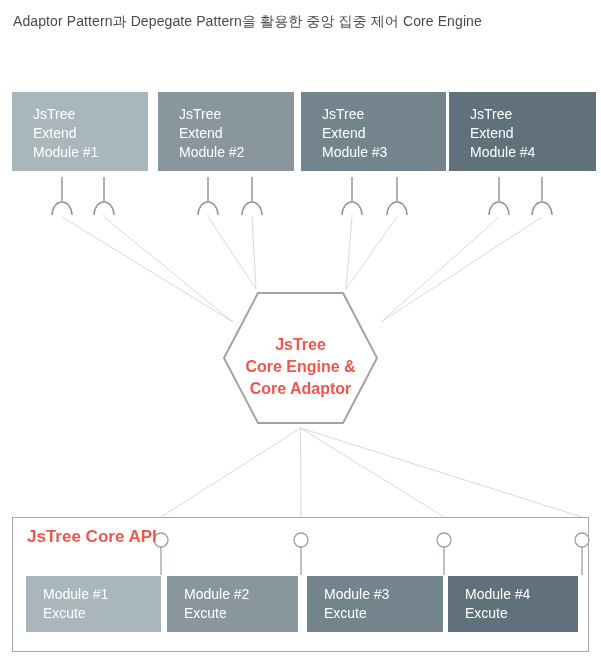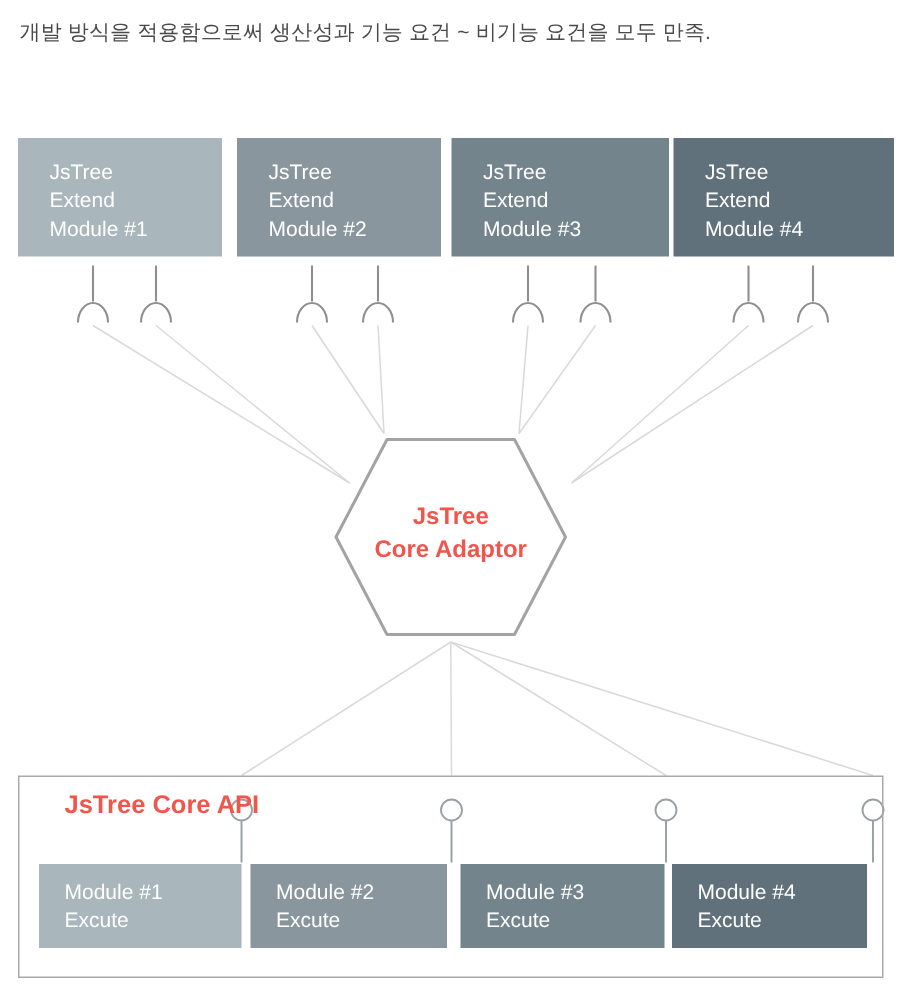"Adaptor Pattern과 Depegate Pattern을 활용한" div { html: none -> <div>Adaptor Pattern과 Depegate Pattern을 활용한 중앙 집중 제어 Core Engine</div> }
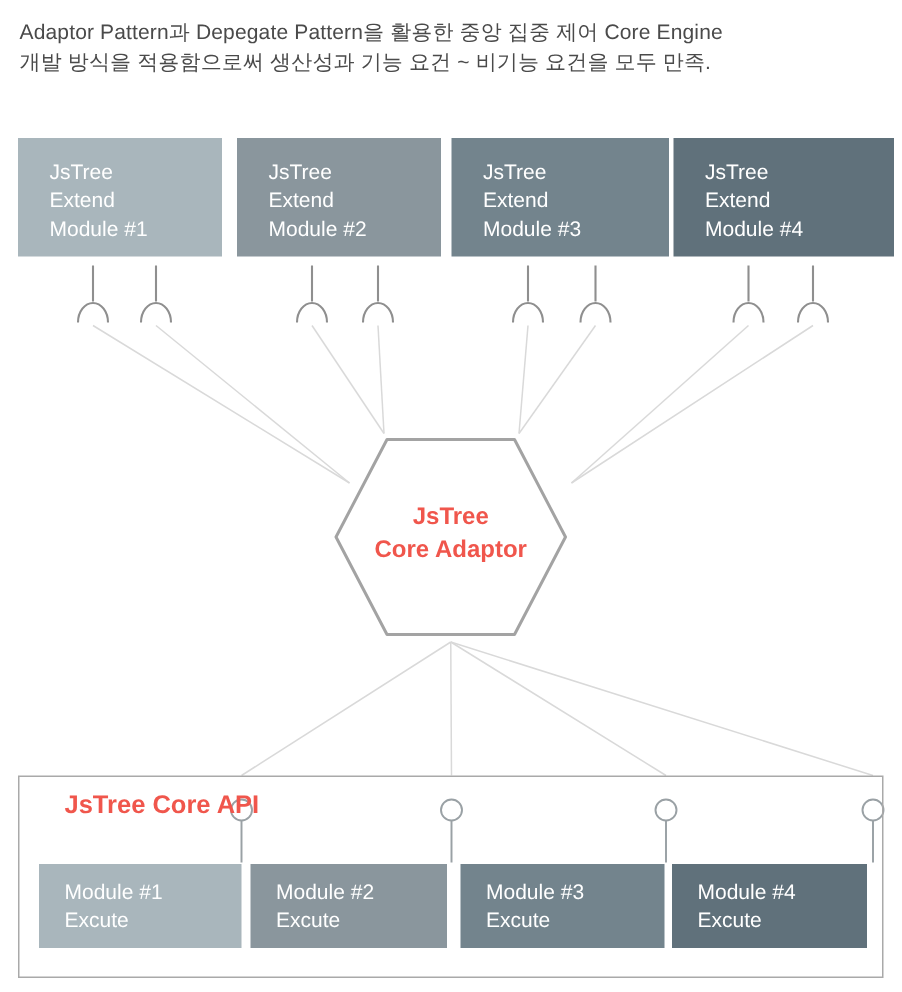"개발 방식을 적용함으로써 생산성과 기능" div { html: <div>개발 방식을 적용함으로써 생산성과 기능 요건 ~ 비기능 요건을 모두 만족.</div> -> none }
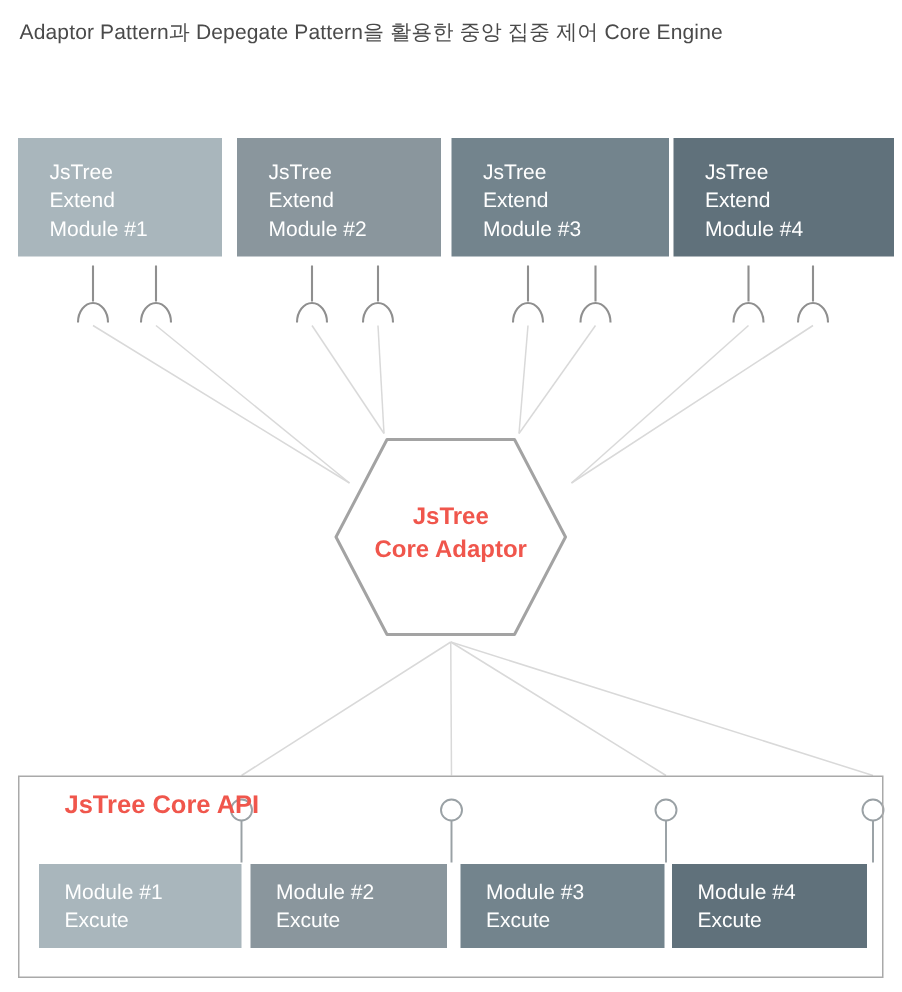"Core Engine &" div { html: none -> <div>Core Engine &amp;</div> }
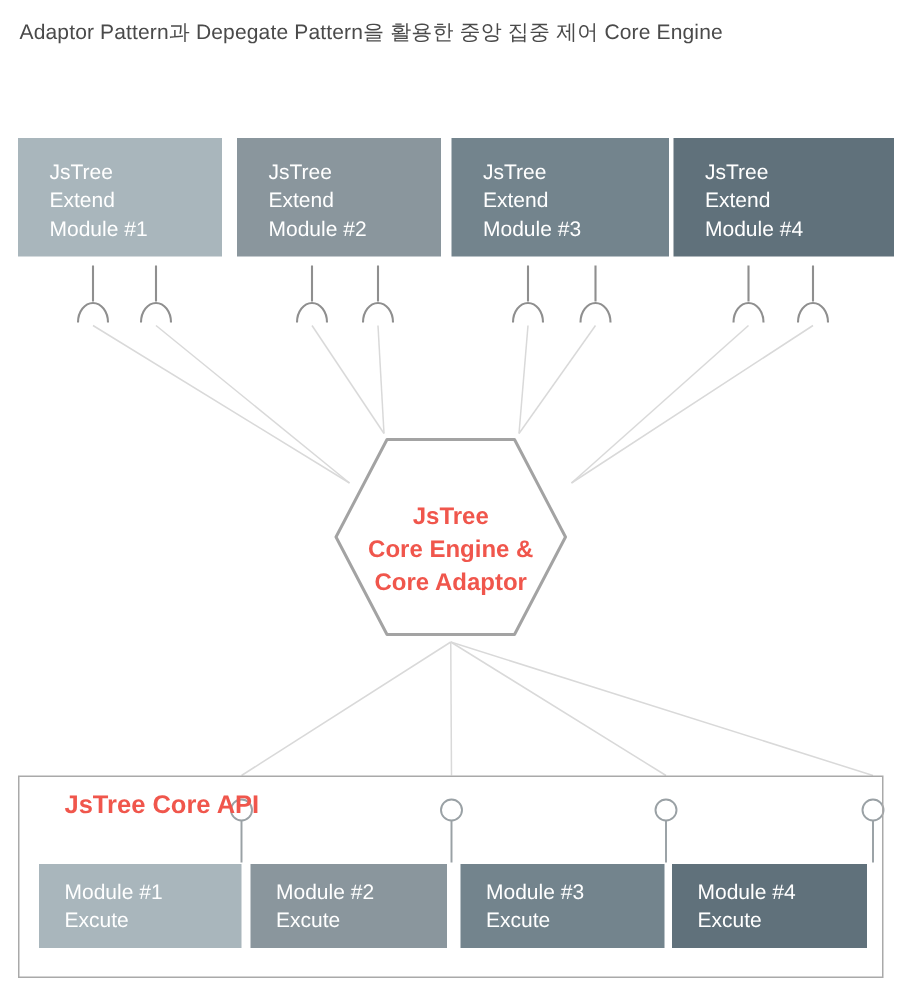"JsTree Core API" .api-title { margin-left: 16px -> none }
